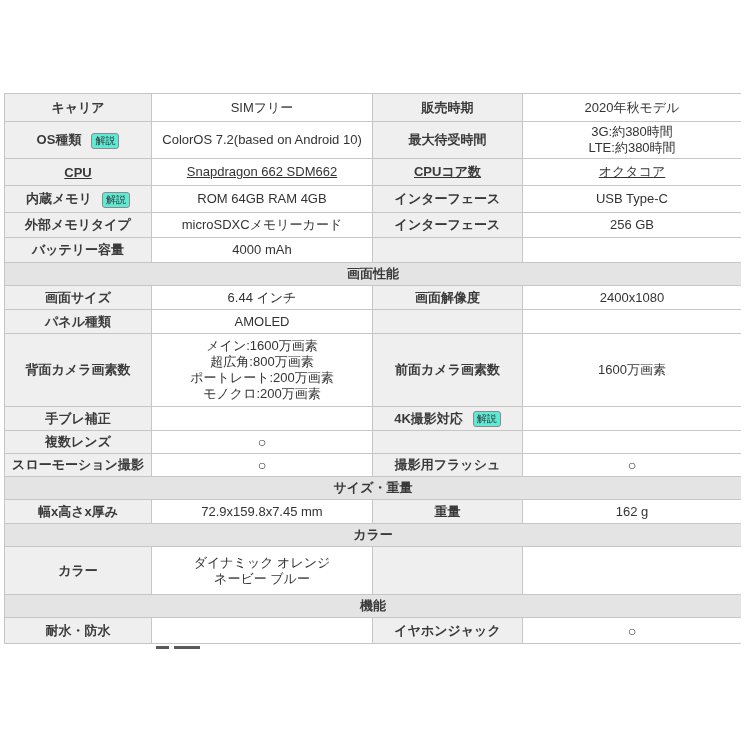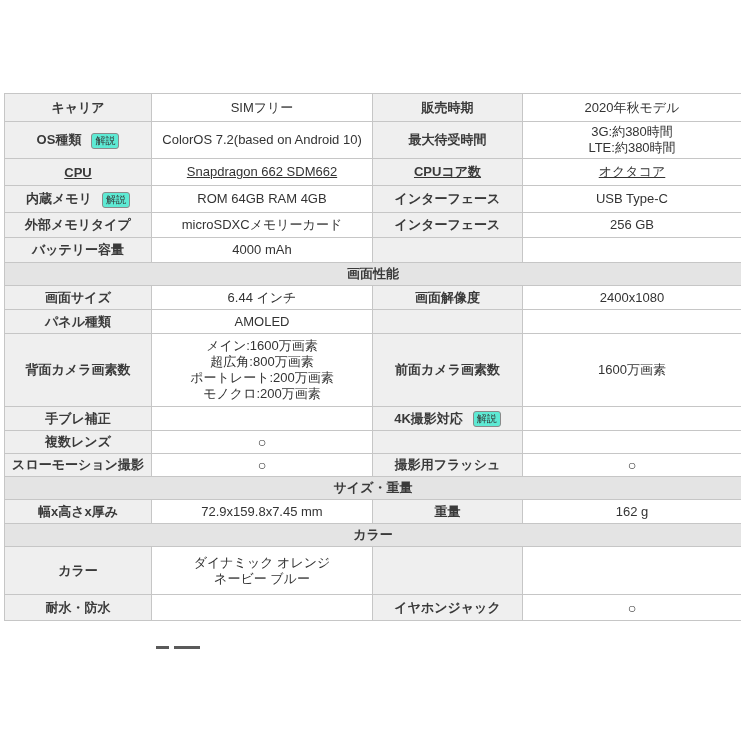"機能" tr { html: none -> <tr> <td>機能</td> </tr> }
